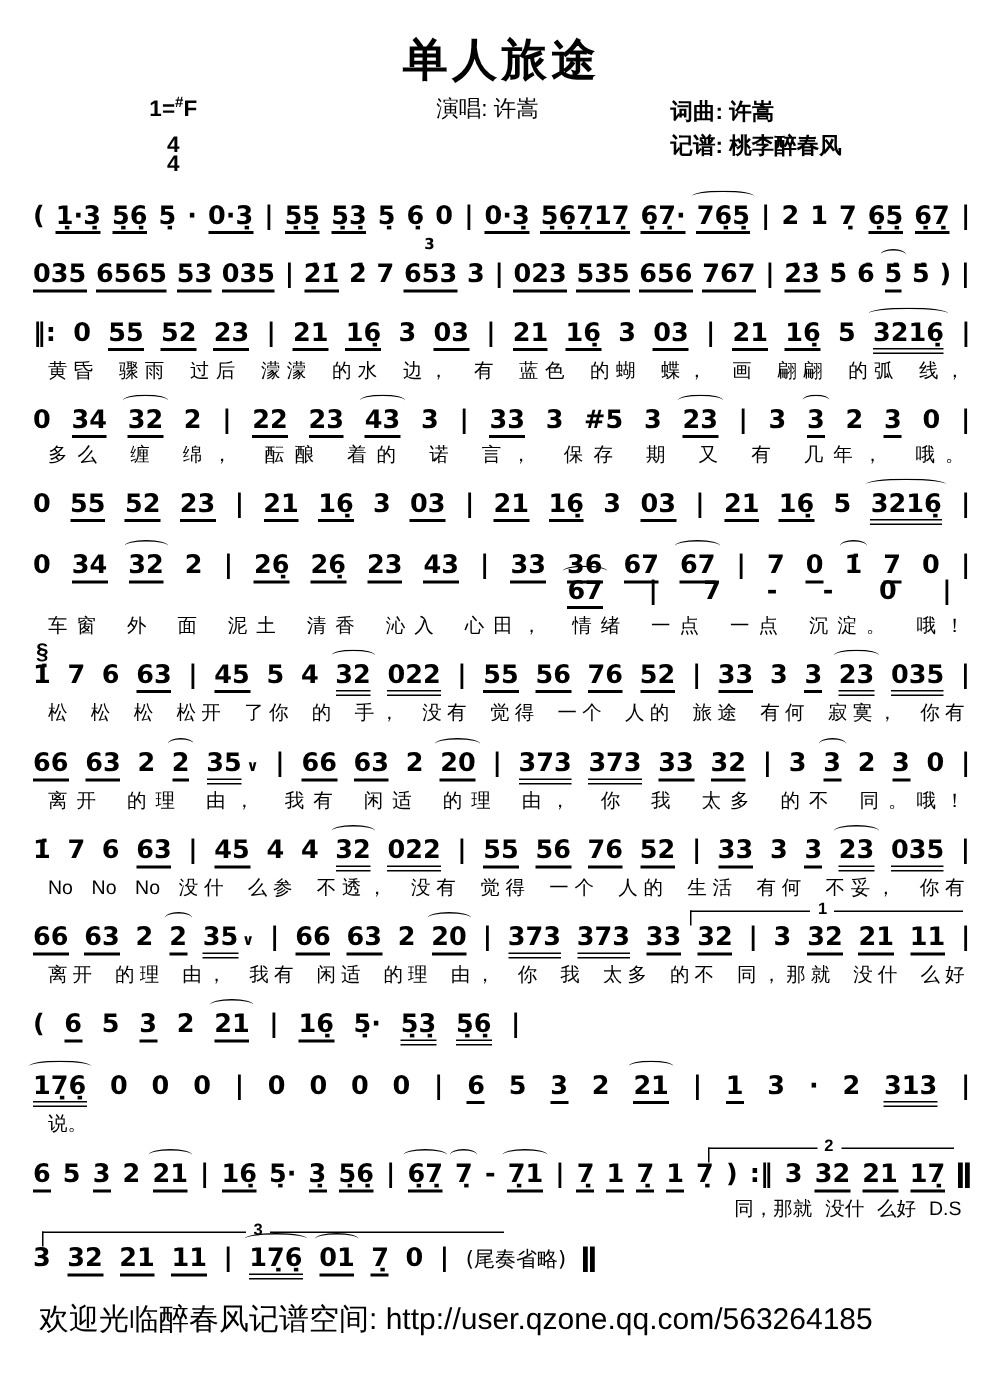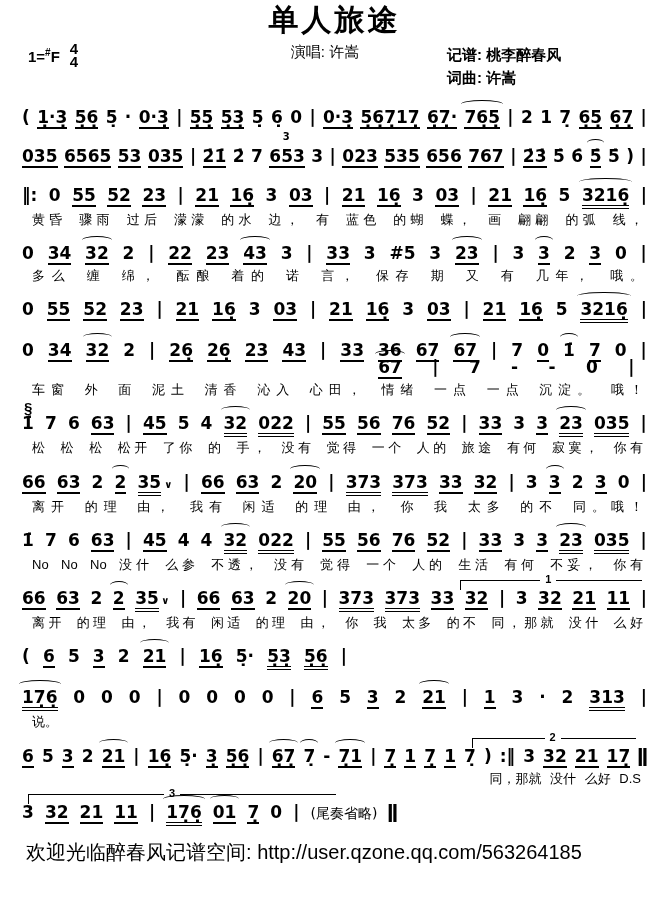"单人旅途" .page { padding: 0 22px 0 22px -> 20px 22px 0 22px }
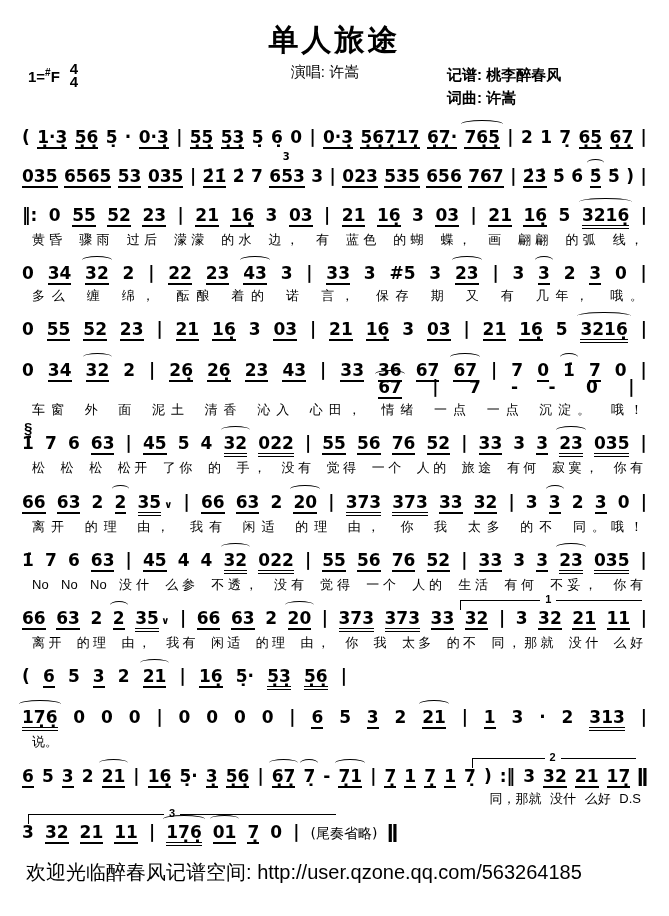"1=#F" .key-block { flex-direction: none -> column }
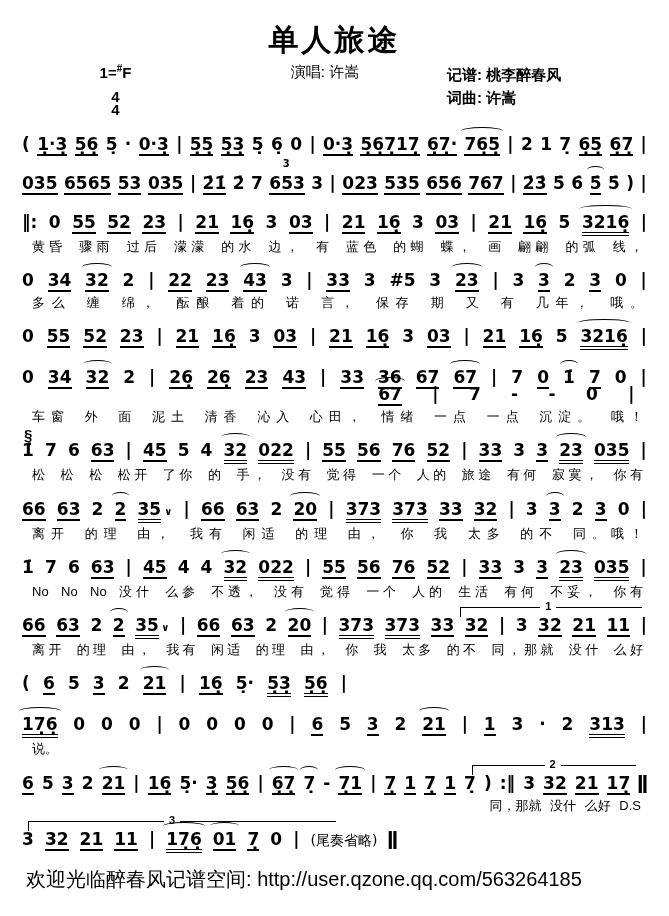"记谱: 桃李醉春风" div { order: before "词曲: 许嵩" -> after "词曲: 许嵩" }
